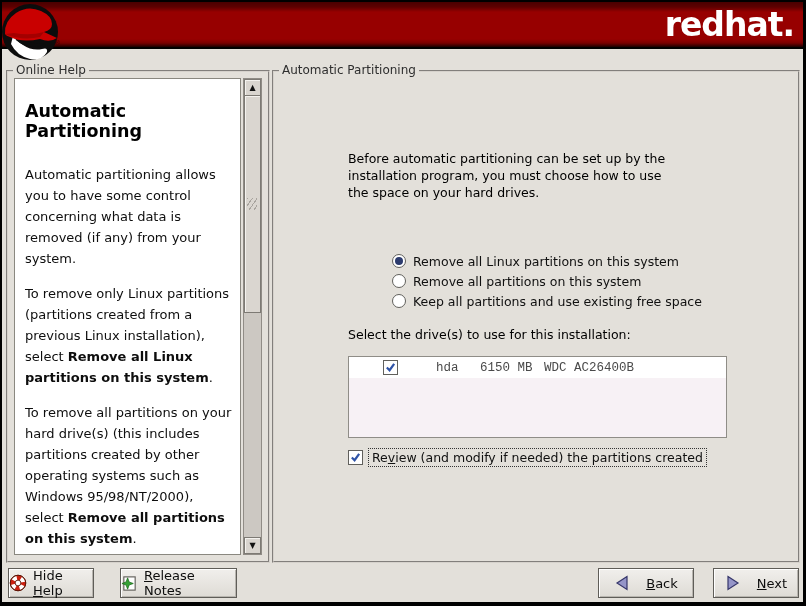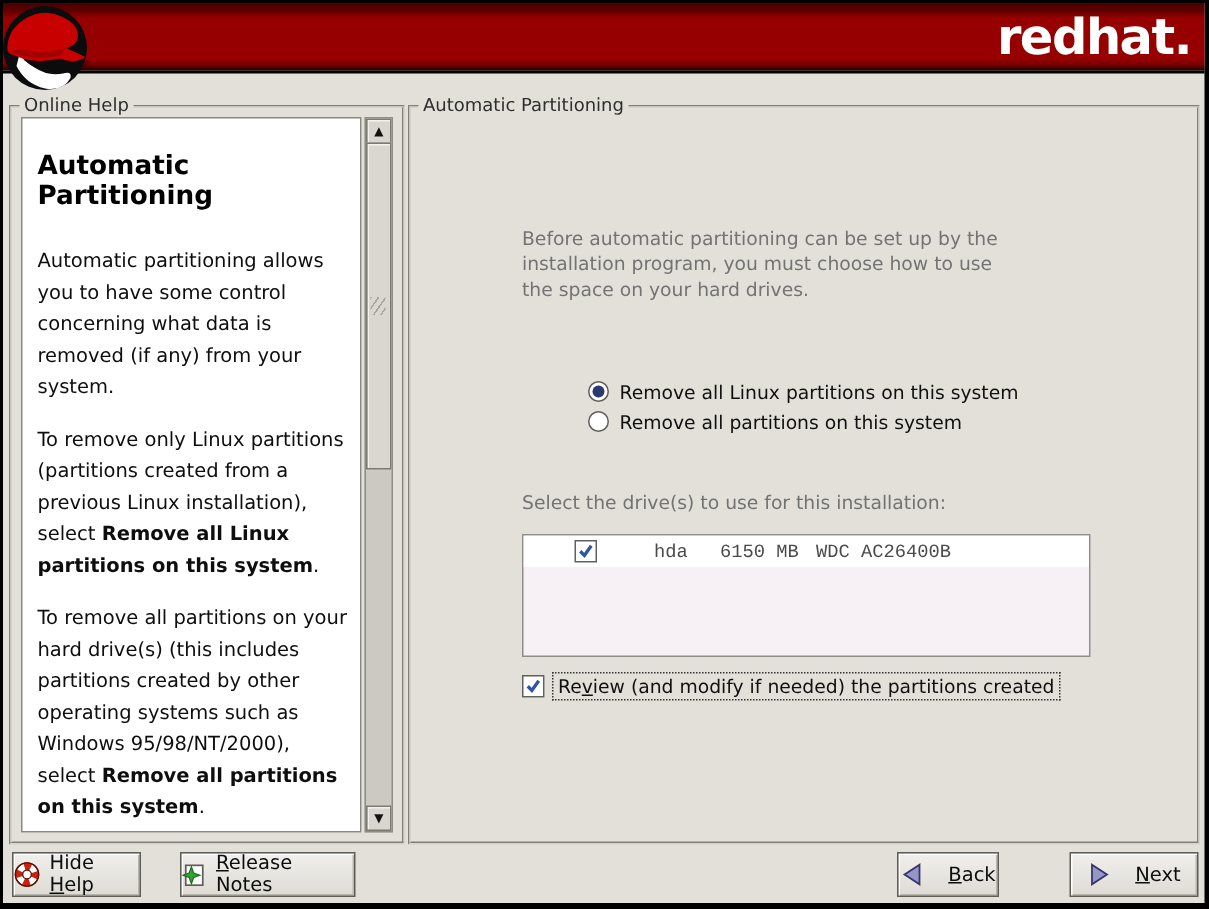"Before automatic partitioning can be" .mp-text { color: #737373 -> #000000 }
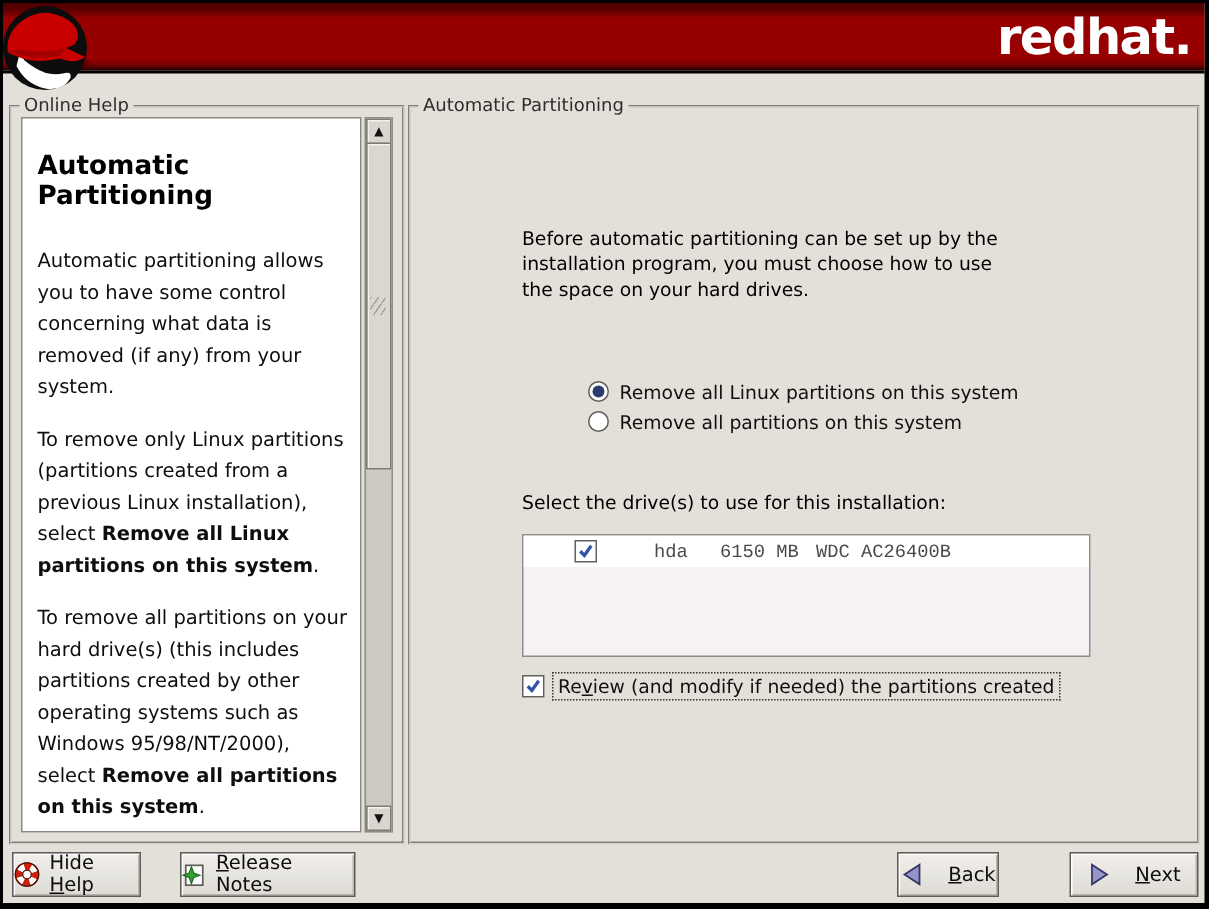"Keep all partitions and use" div.radio-row { html: none -> <div> <span></span> <span>Keep all partitions and use existing free space</span> </div> }
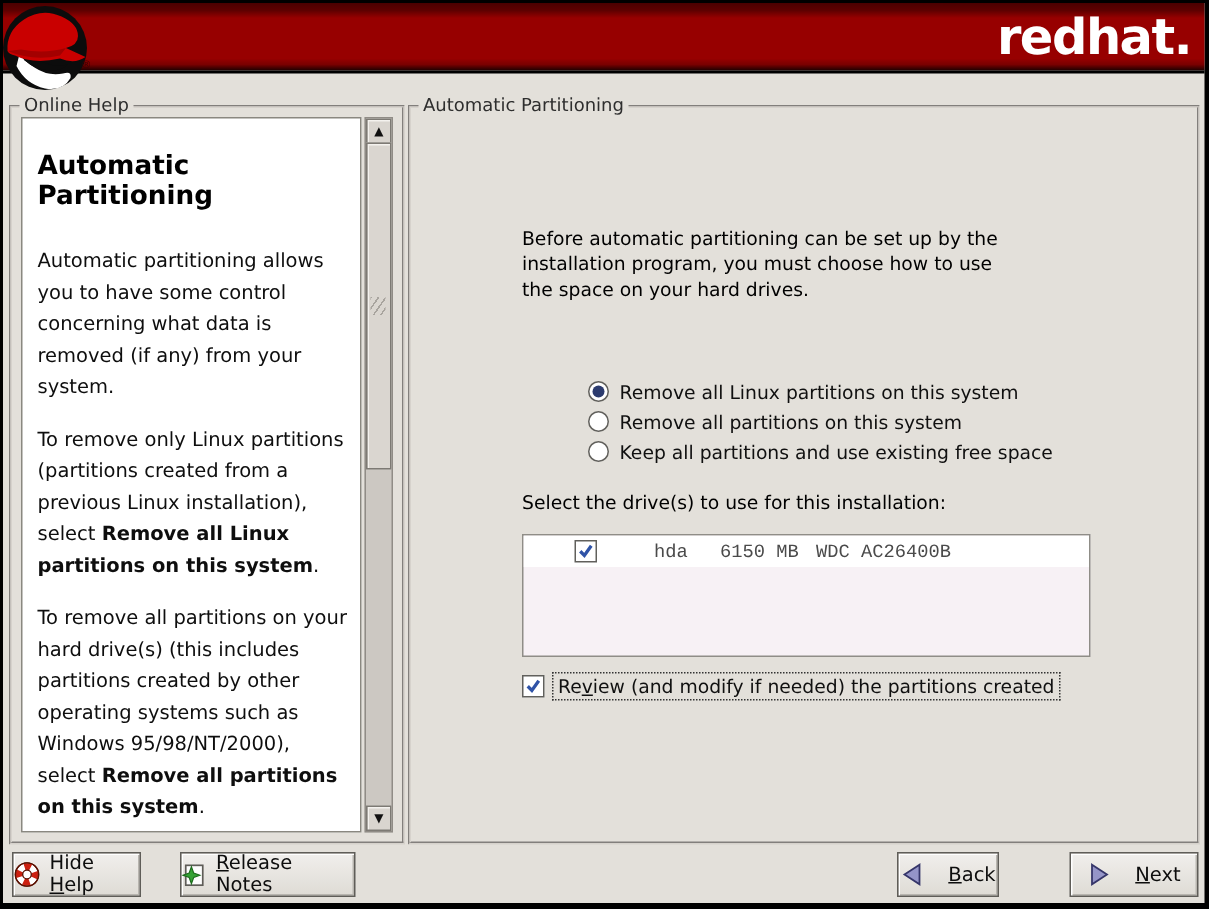"Back" .btn-back { width: 68px -> 96px }
